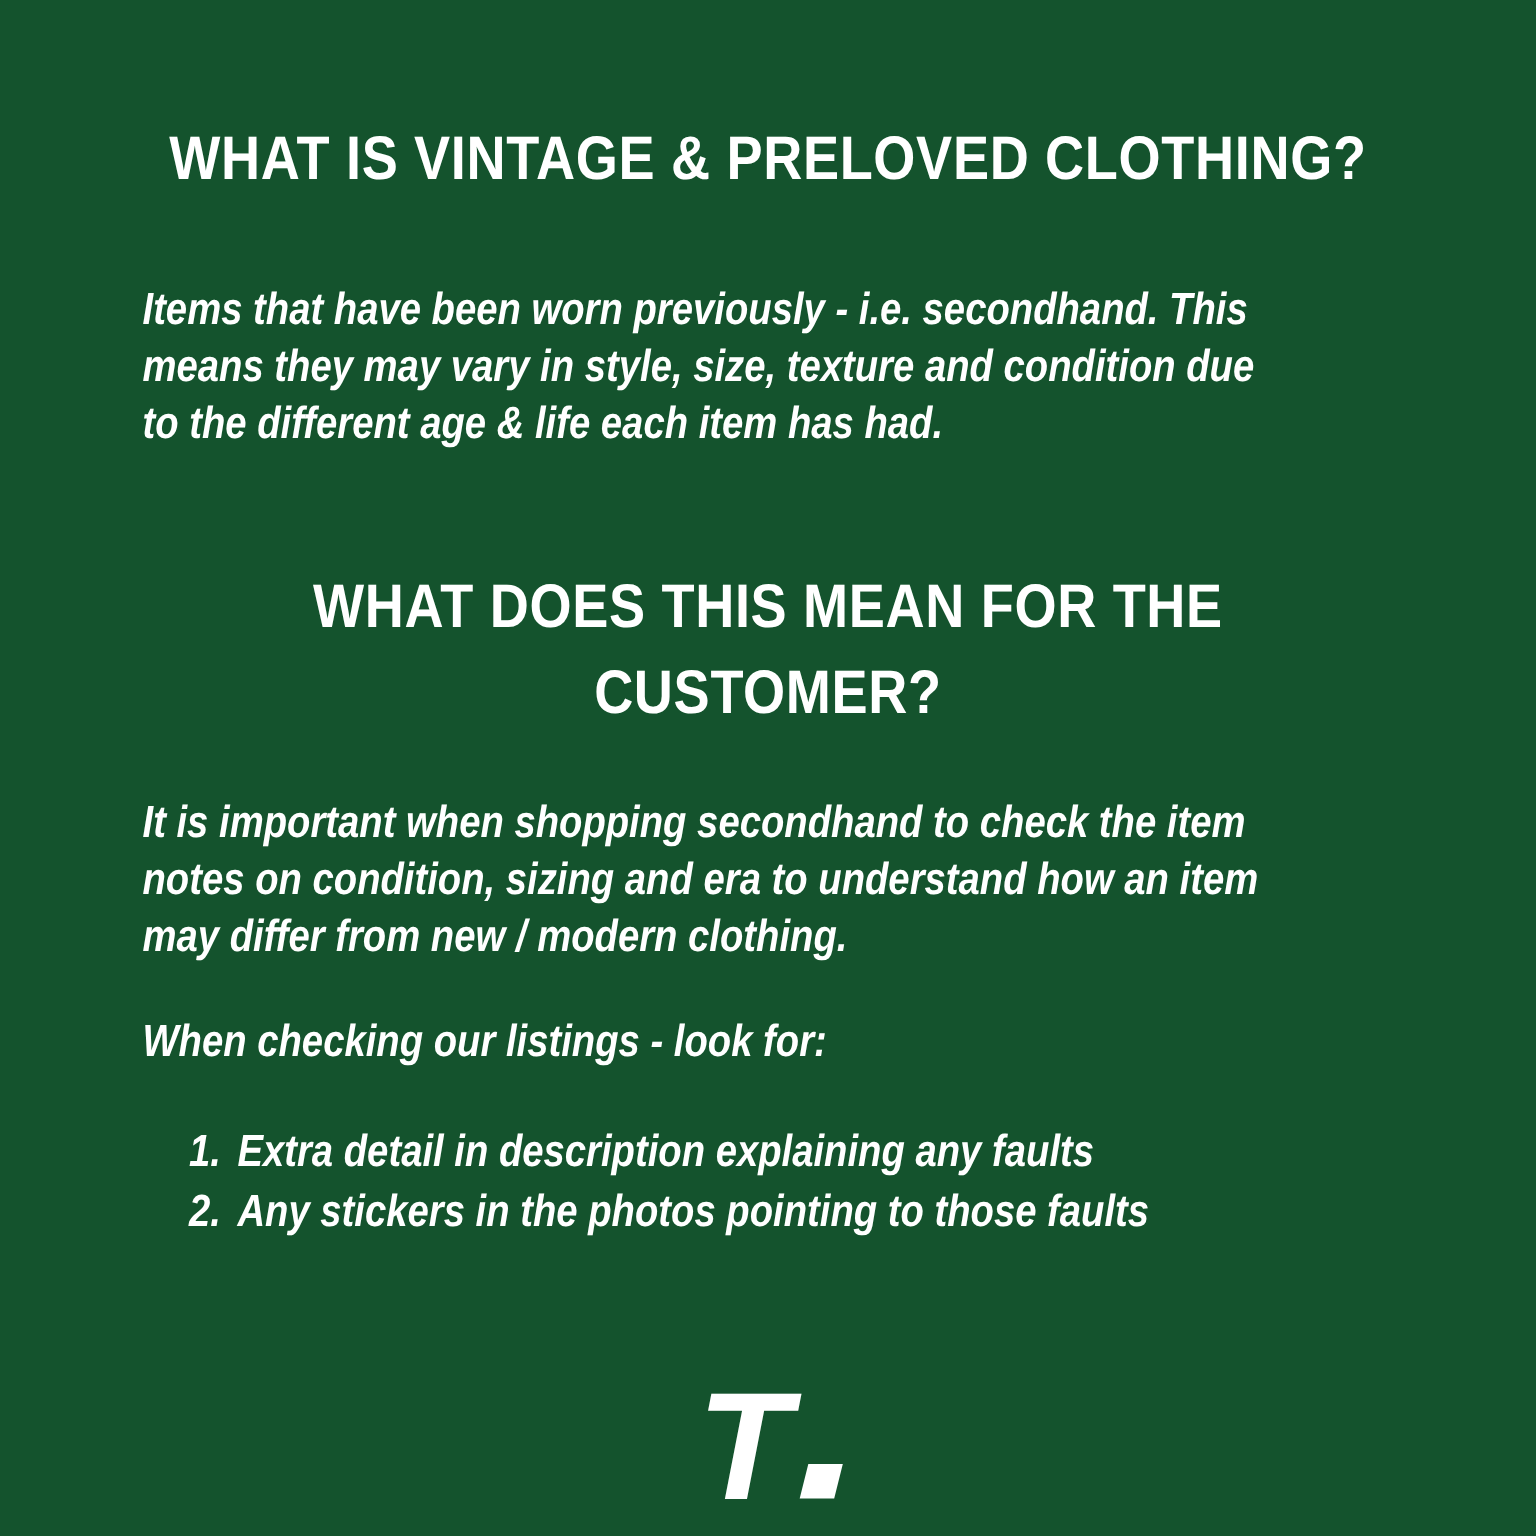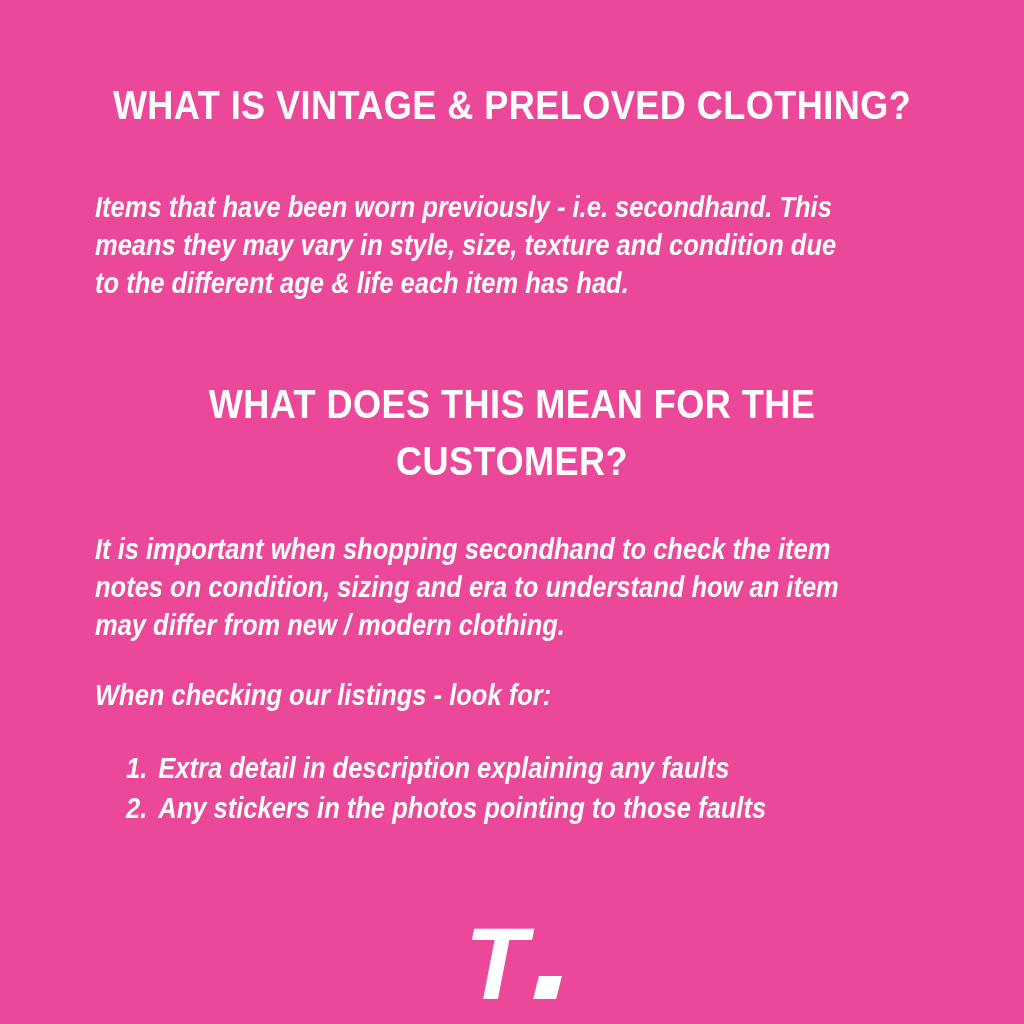"WHAT IS VINTAGE & PRELOVED" .canvas { background: #ec4899 -> #14532d }
